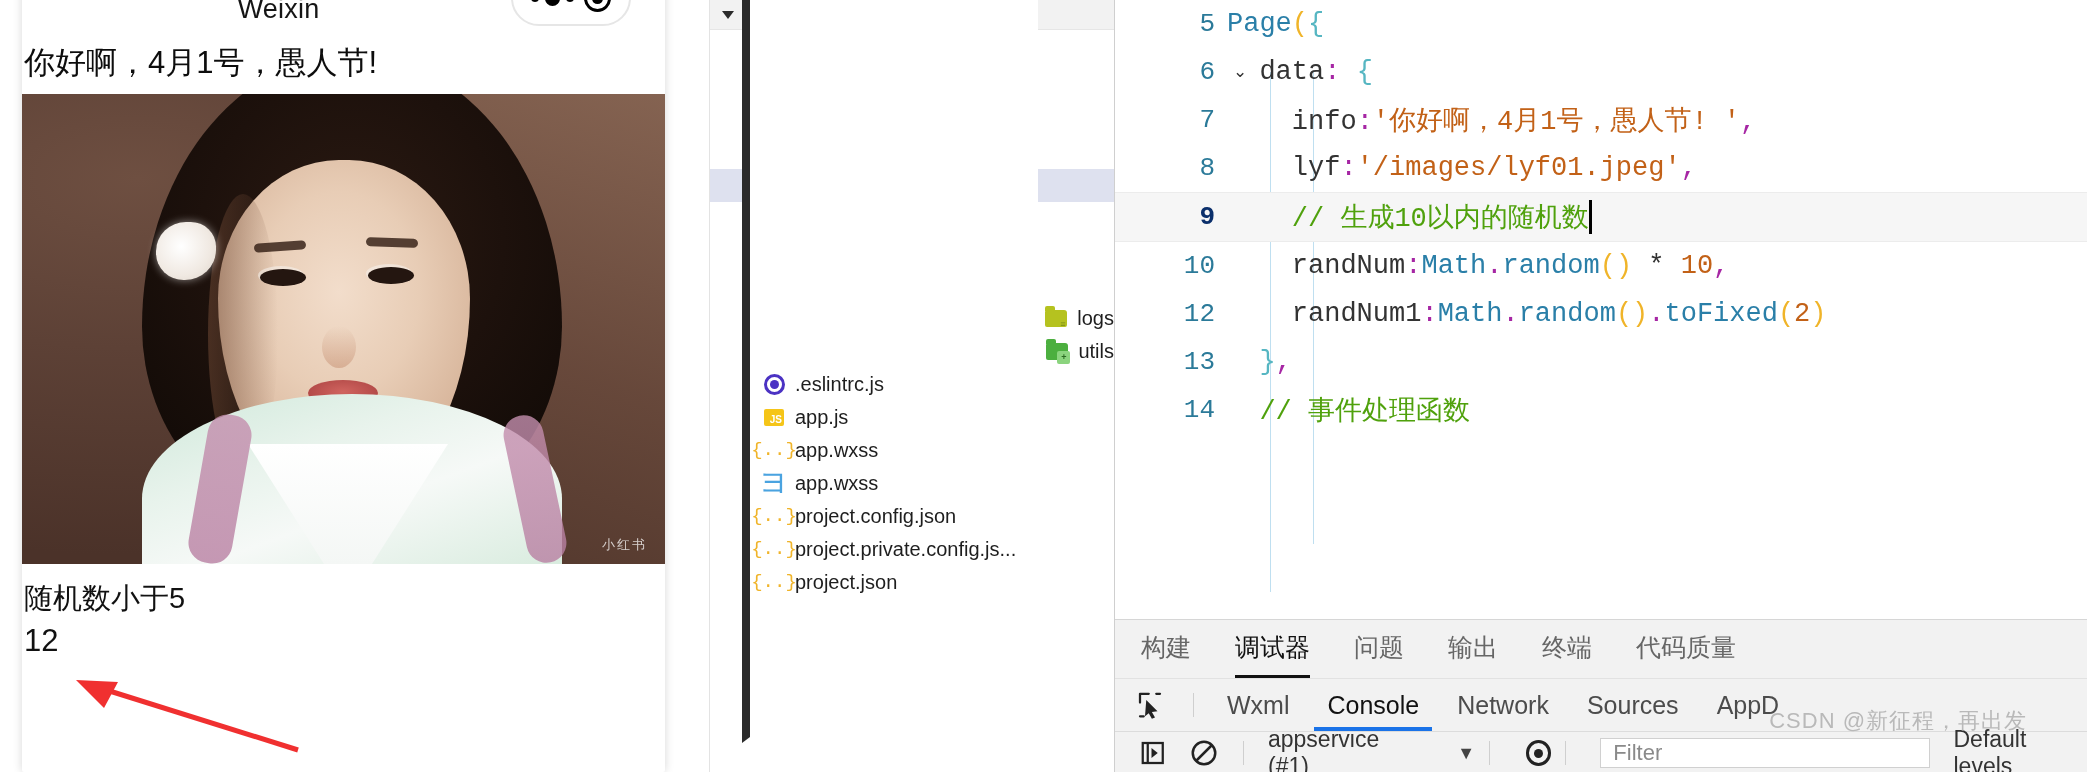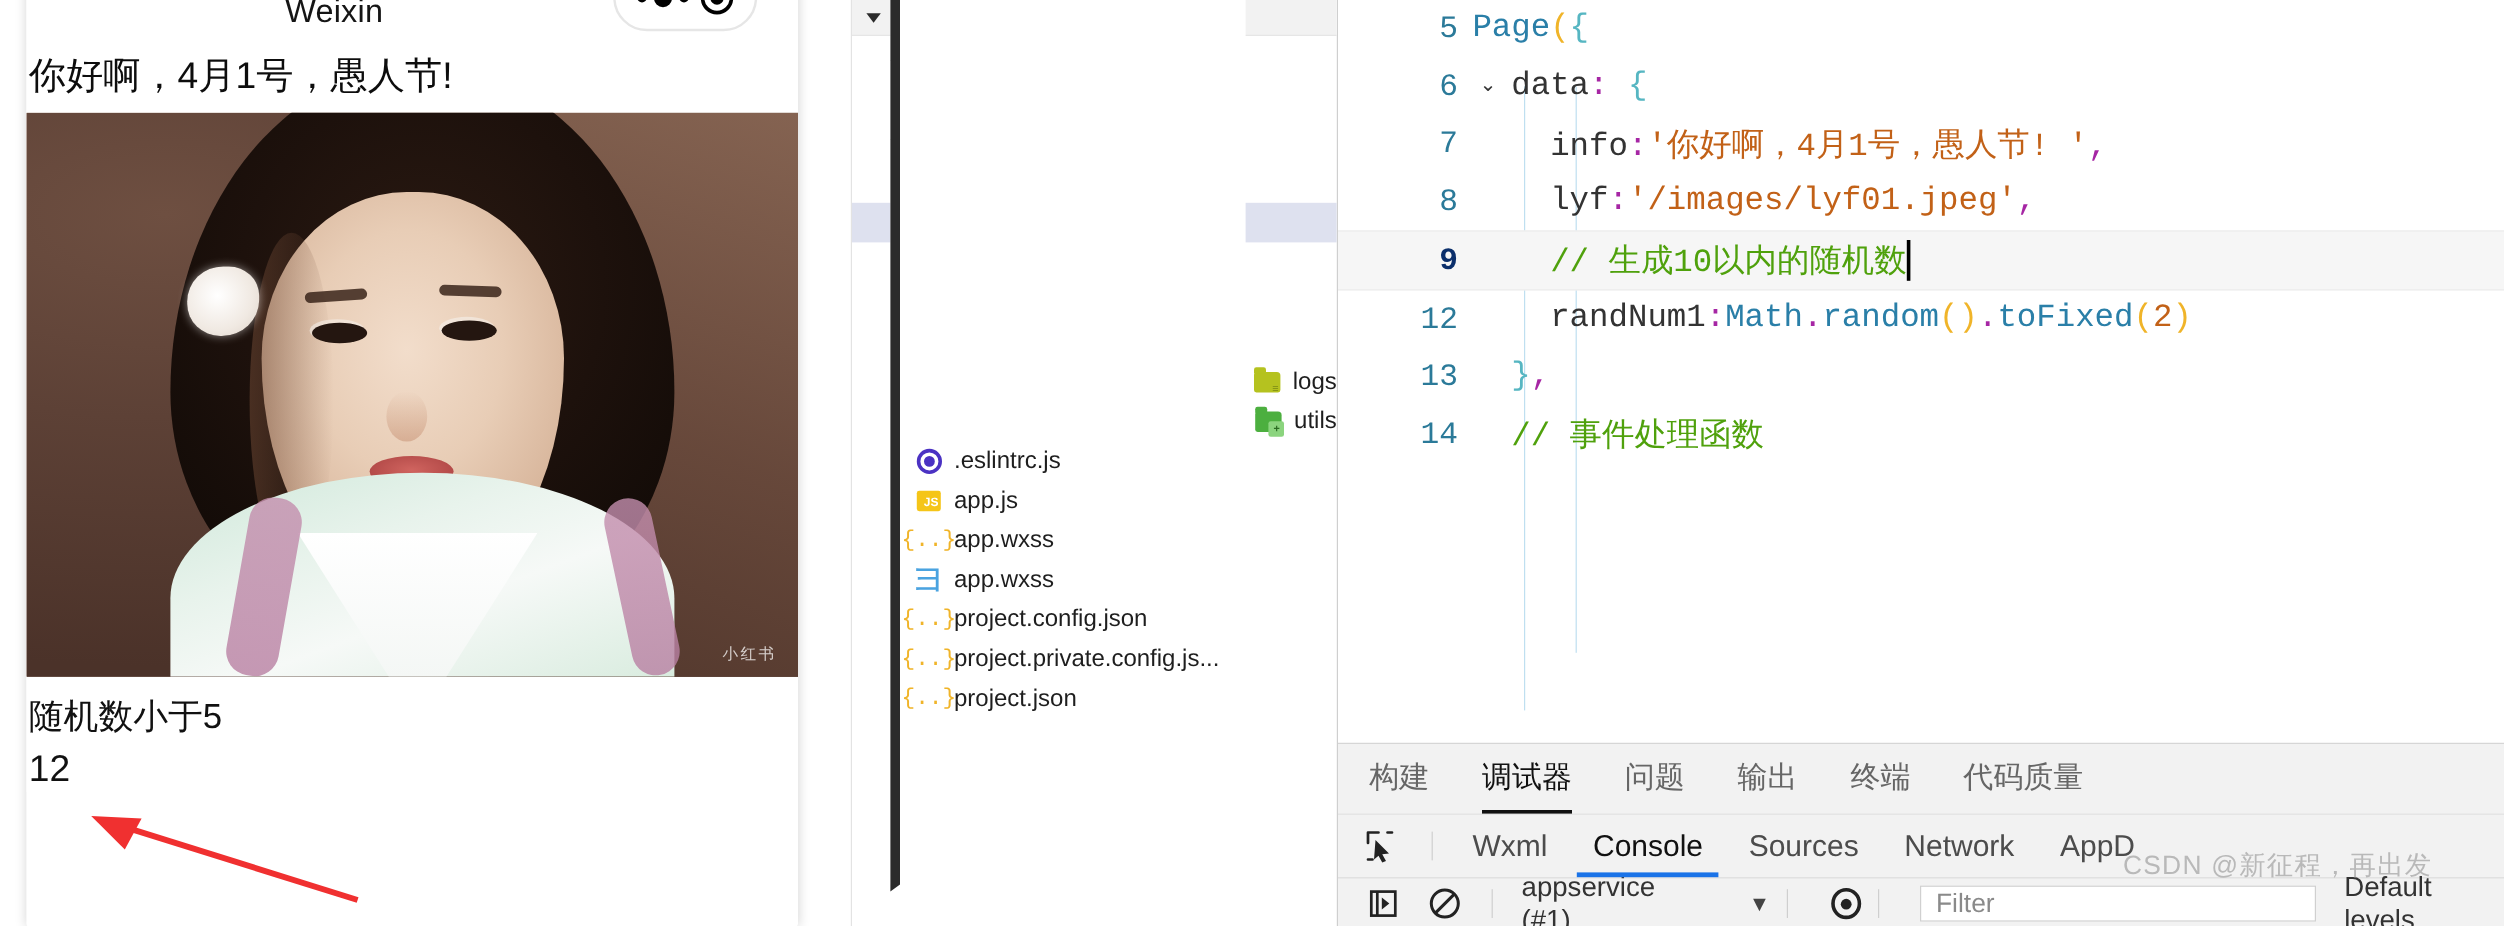"10" div.code-line { html: none -> <div> <span>10</span> <span> <span>randNum</span><span>:</span><span>Math</span><span>.</span><span>random</span><span>(</span><span>)</span> * <span>10</span><span>,</span></span> </div> }
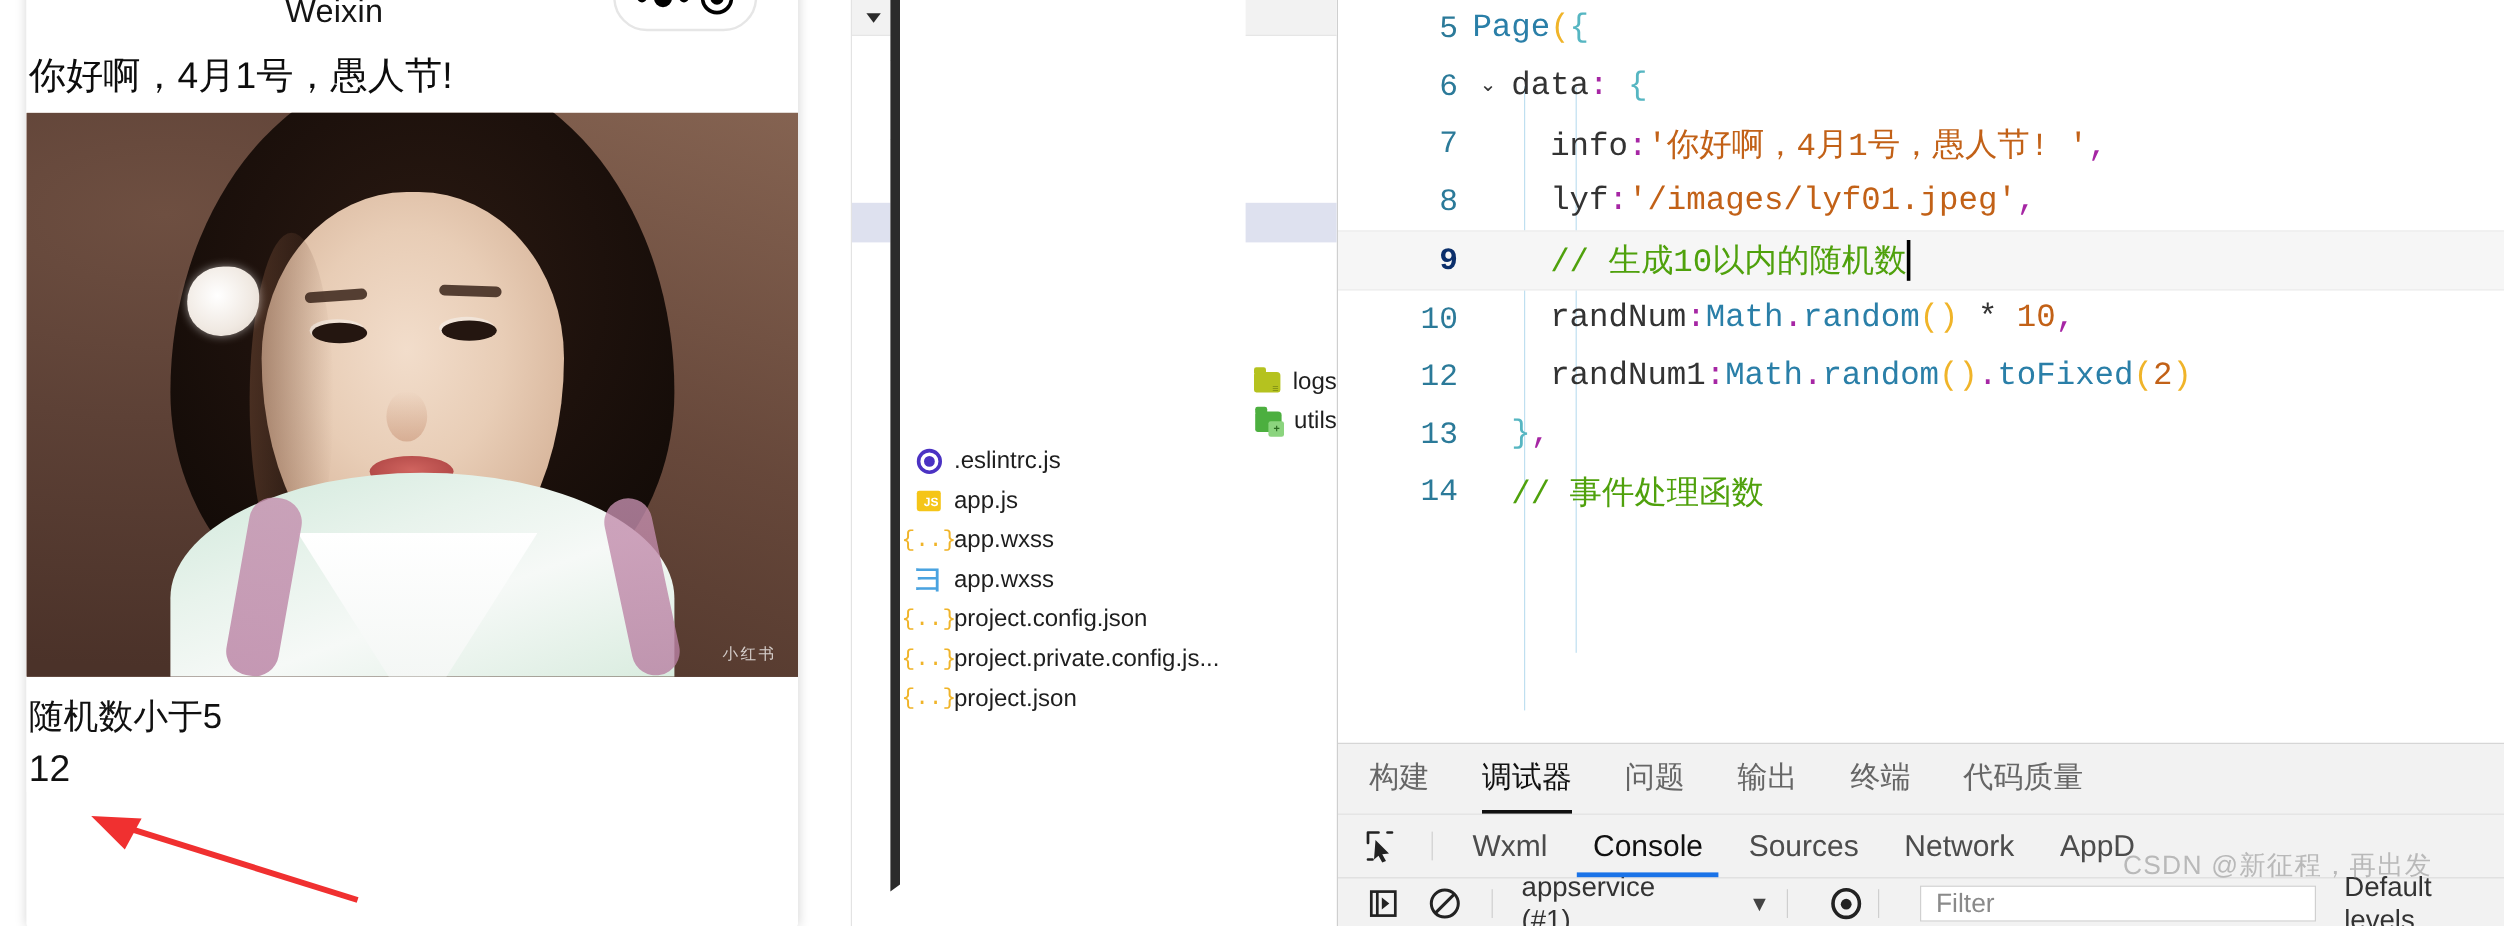"Sources" span.tab2 { order: before "Network" -> after "Network" }
